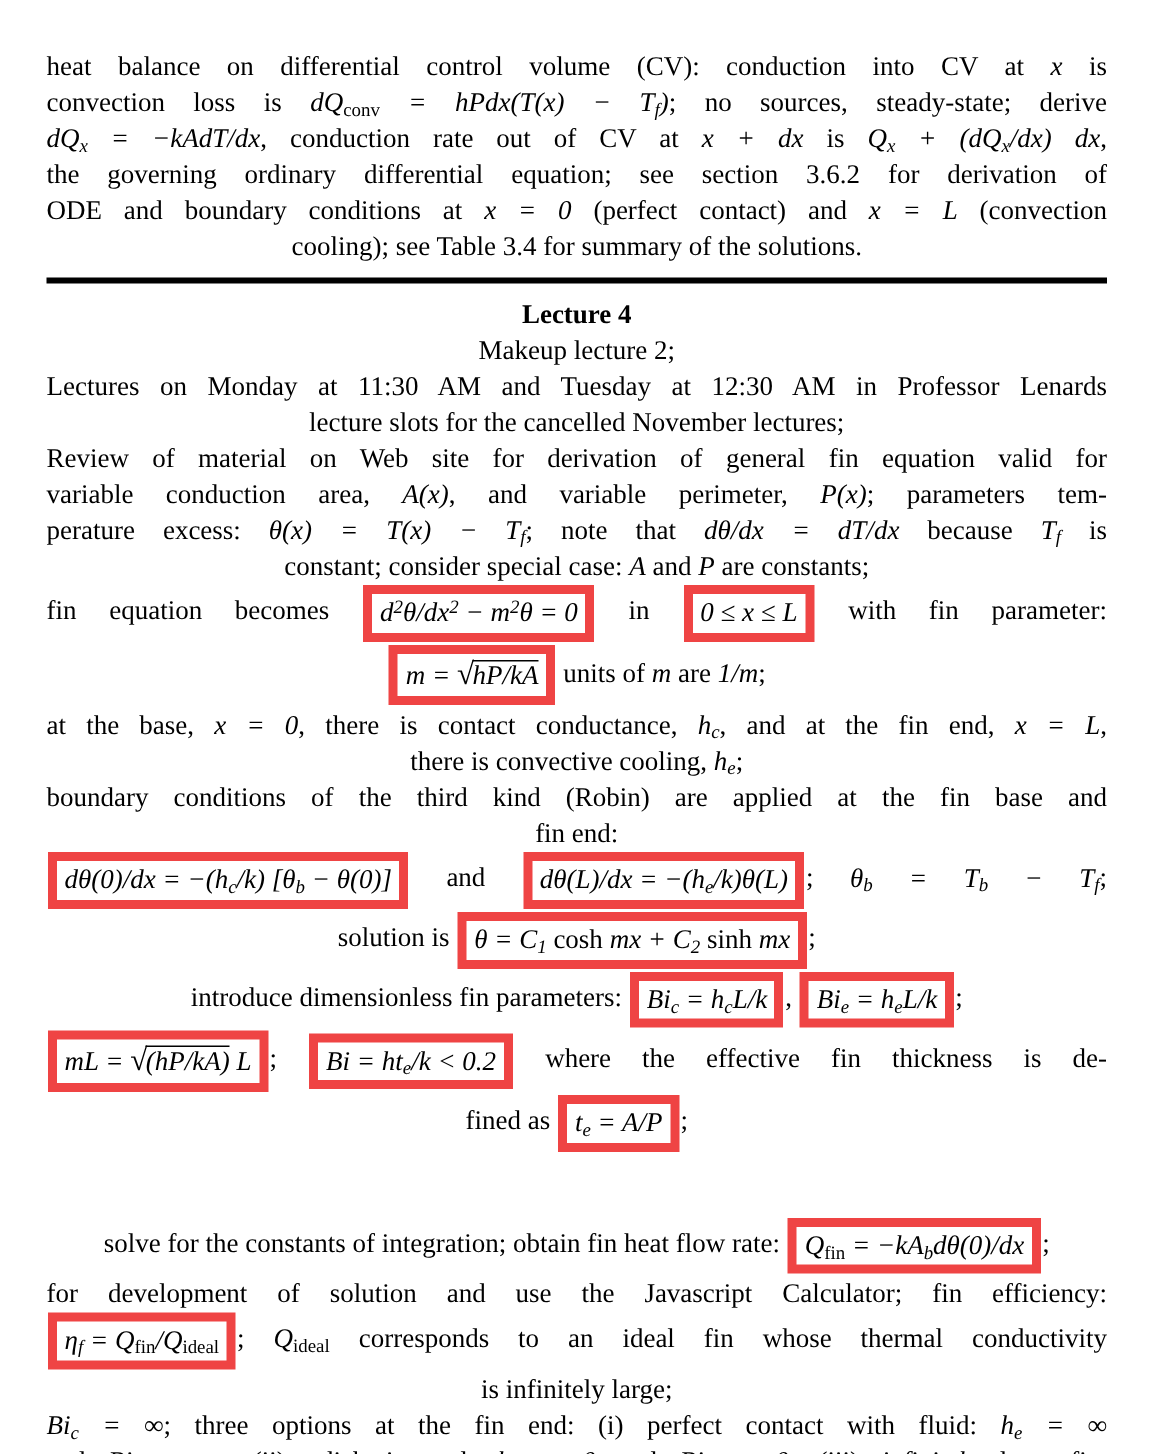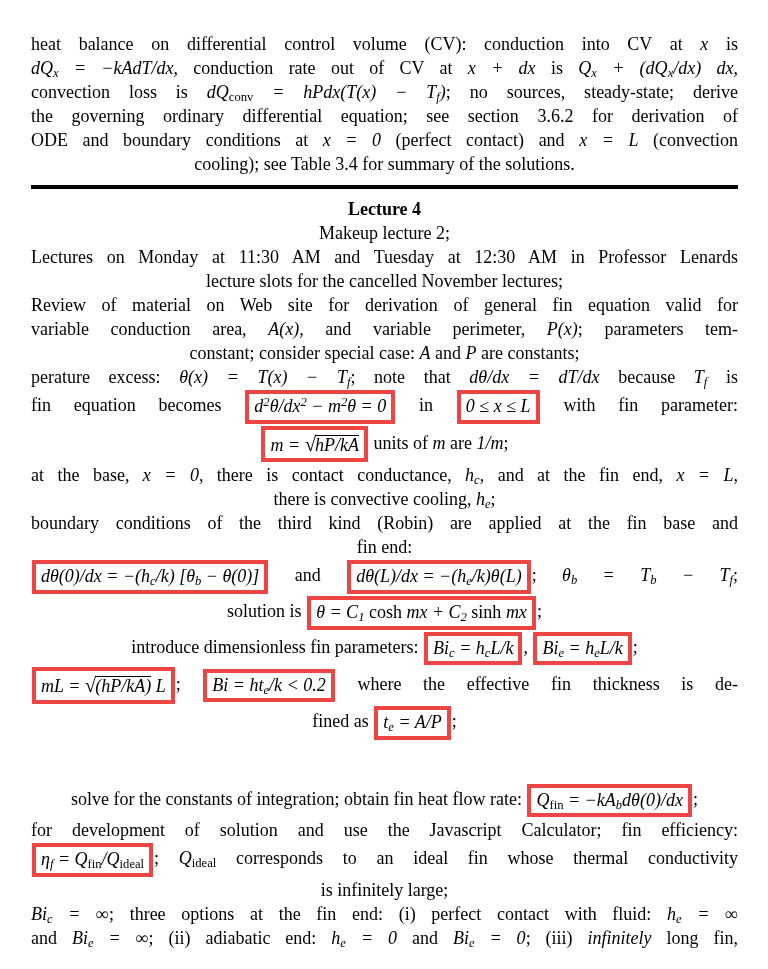"dQx = −kAdT/dx, conduction rate" div.line { order: before "convection loss is dQconv =" -> after "convection loss is dQconv =" }
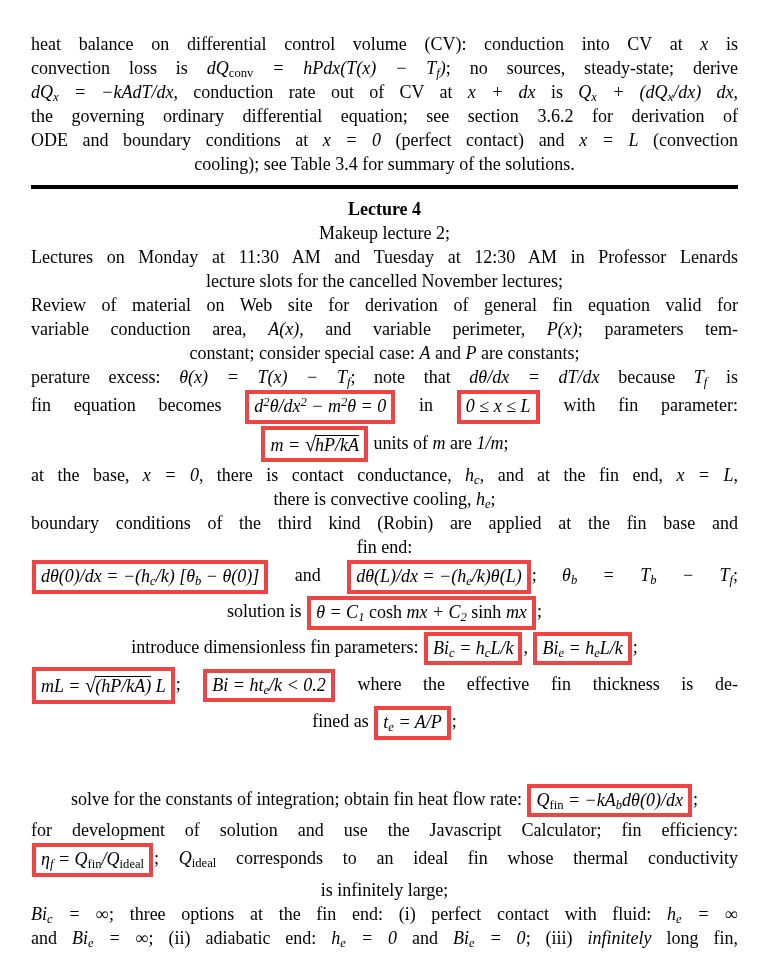"constant; consider special case: A" div.line { order: before "perature excess: θ(x) = T(x)" -> after "perature excess: θ(x) = T(x)" }
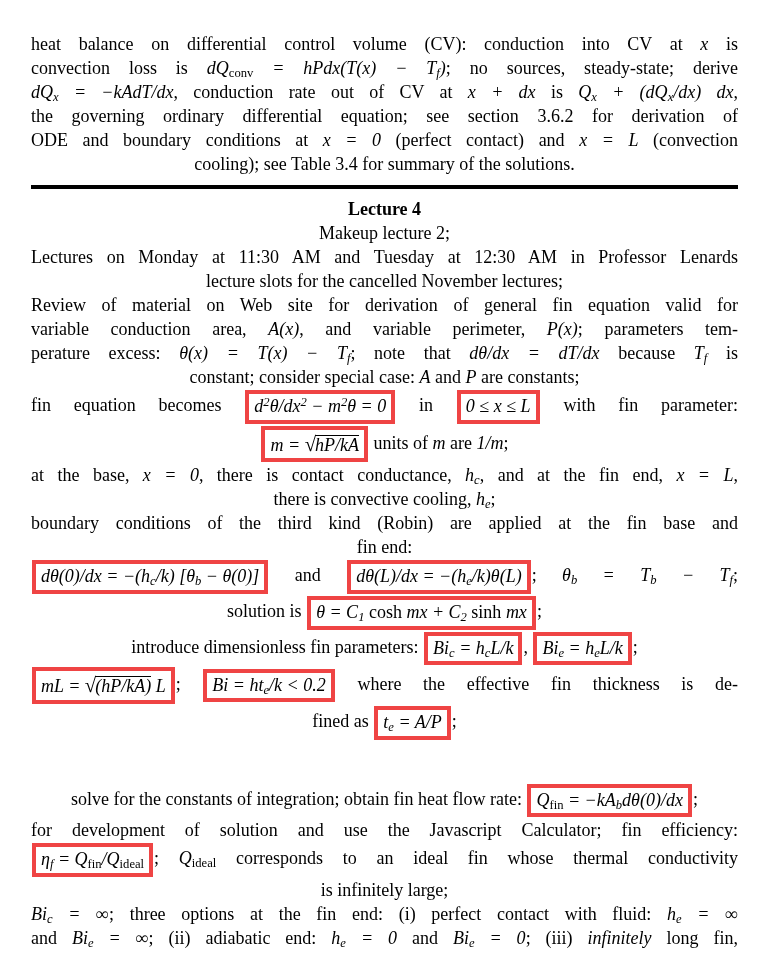"d2θ/dx2 − m2θ = 0" .box { border: 4px solid #ef4444 -> 6px solid #ef4444 }
